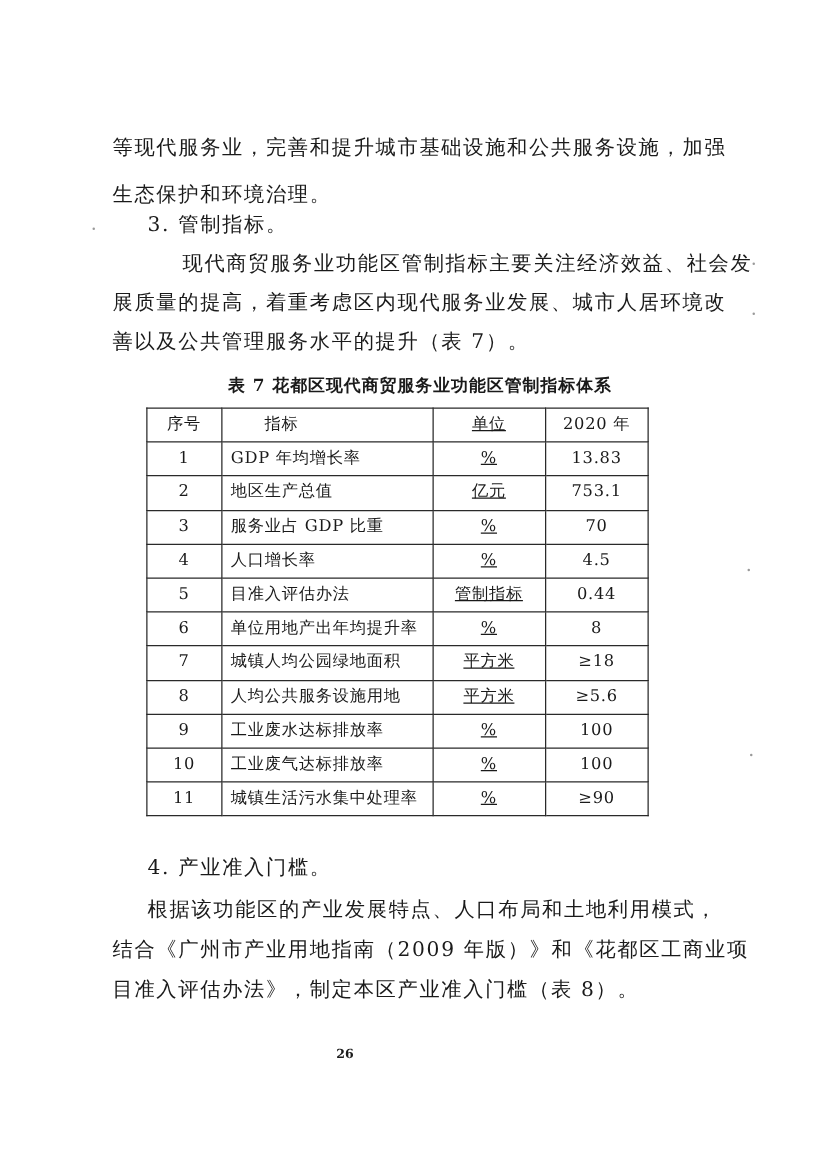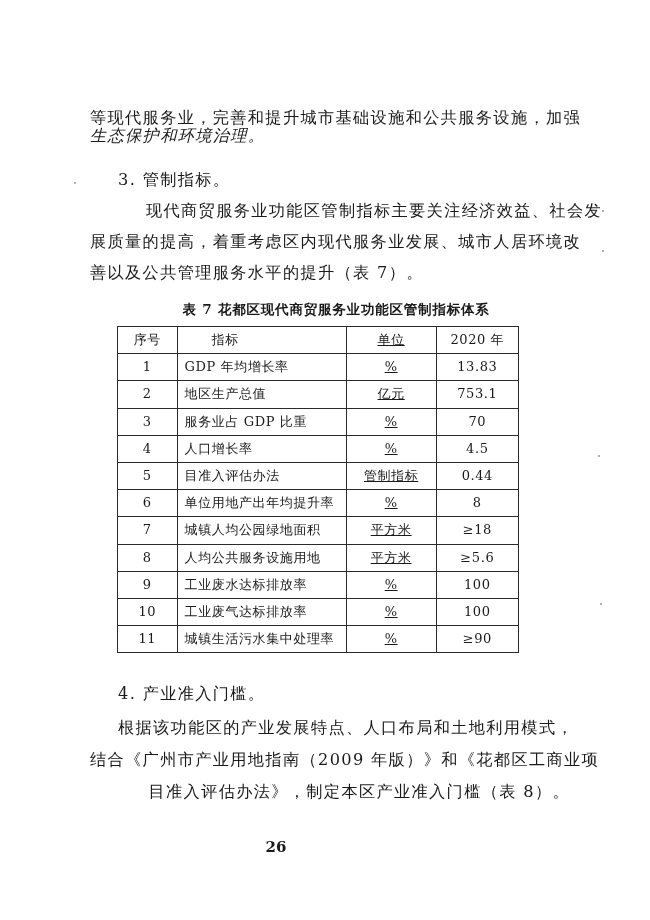"生态保护和环境治理。" div.line { font-style: italic -> none; top: 126px -> 146px }
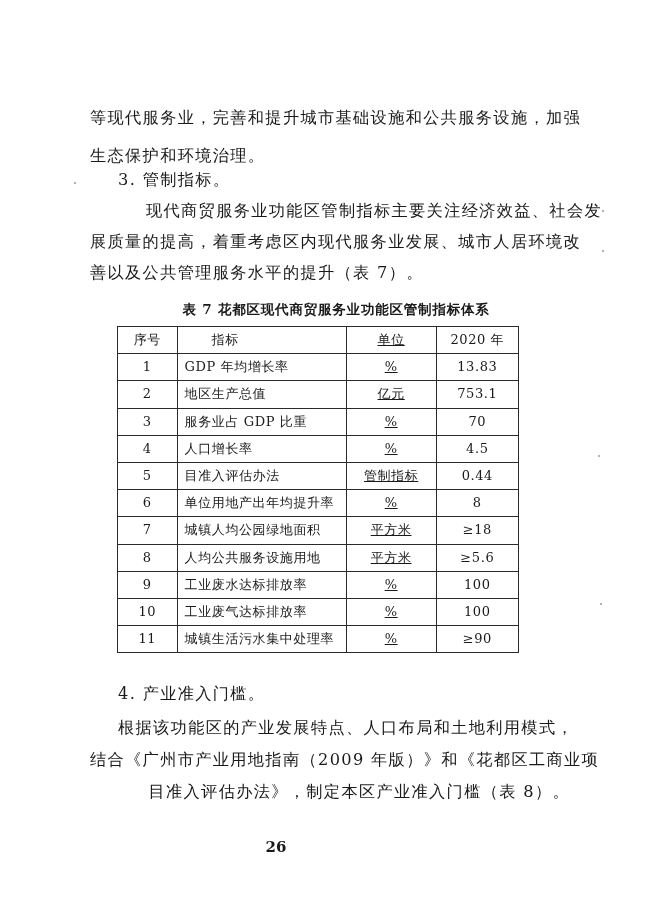"目准入评估办法》，制定本区产业准入门槛（表 8）。" div.line { text-align: right -> none }
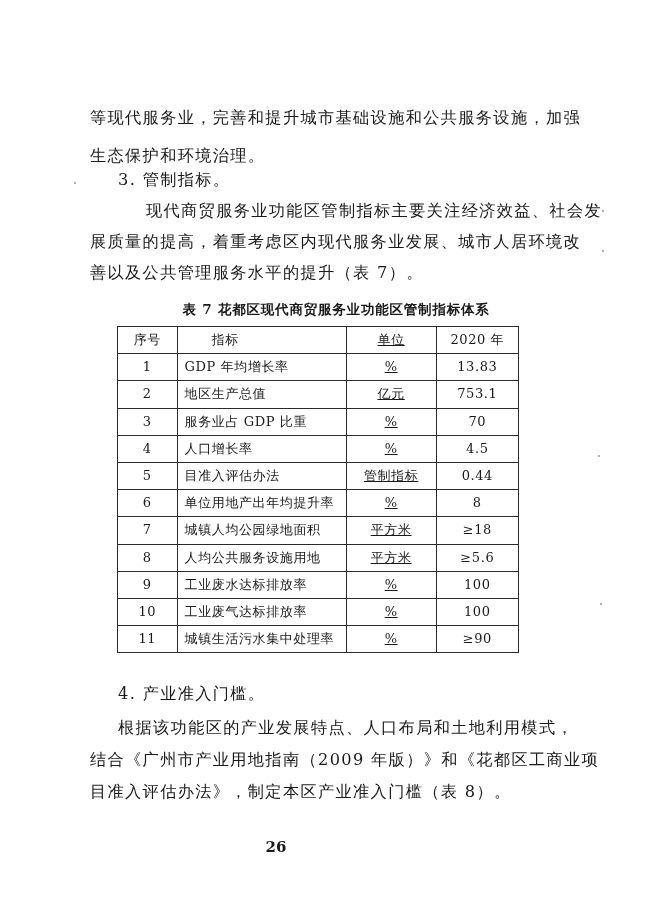"26" .pageno { font-size: 15px -> 10px }
